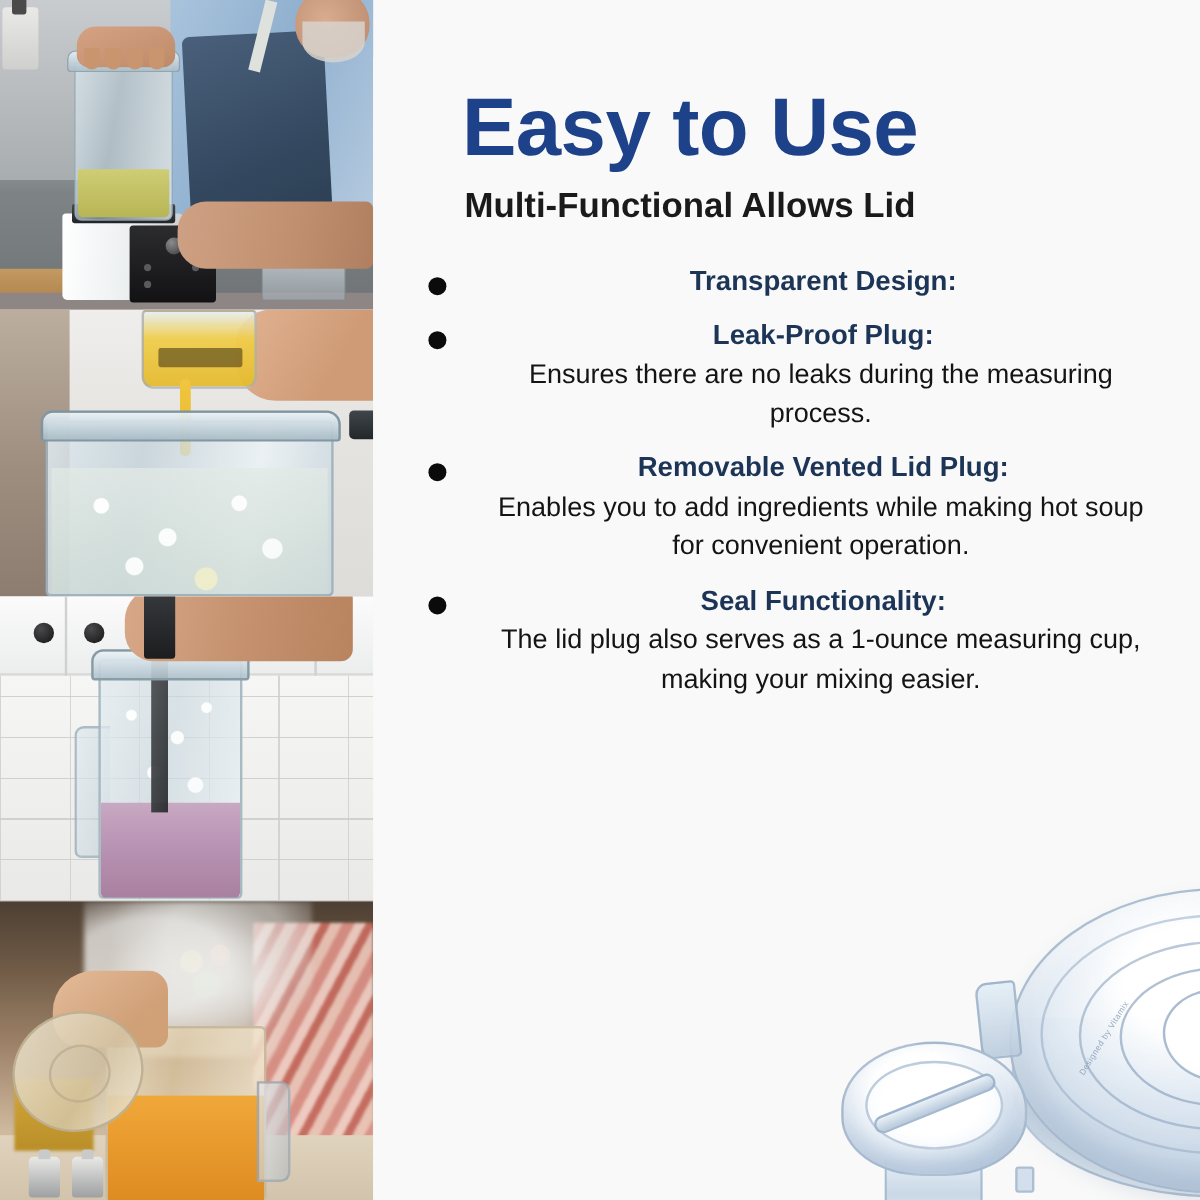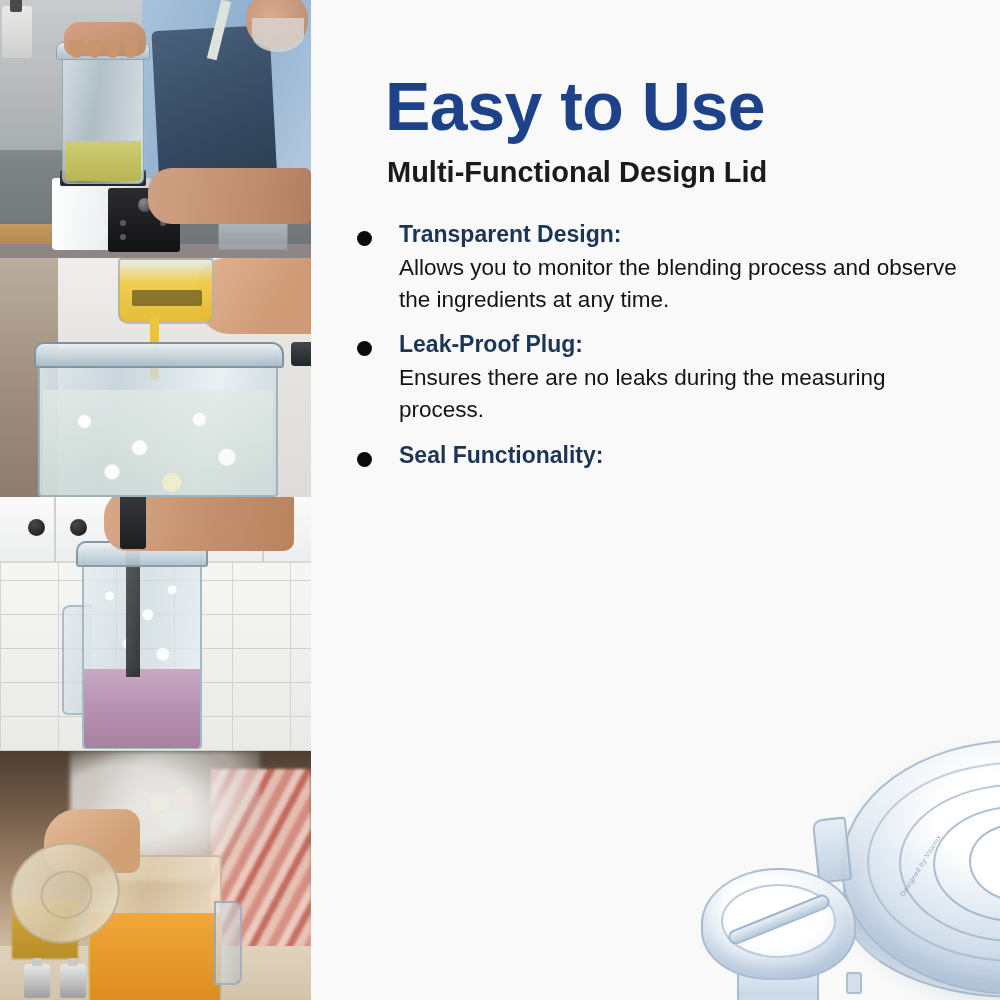"Multi-Functional Design Lid" h2 { text: Design -> Allows }
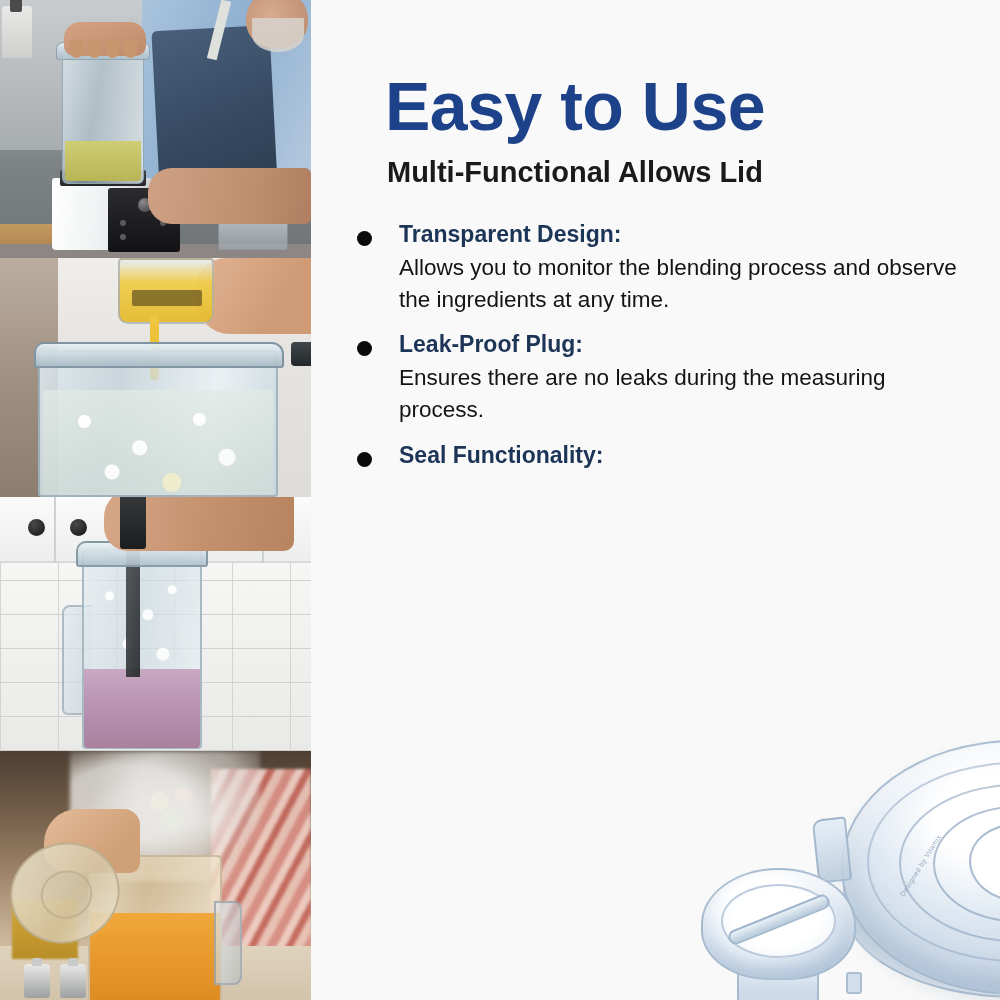"Transparent Design:" #feature-list { text-align: none -> center }
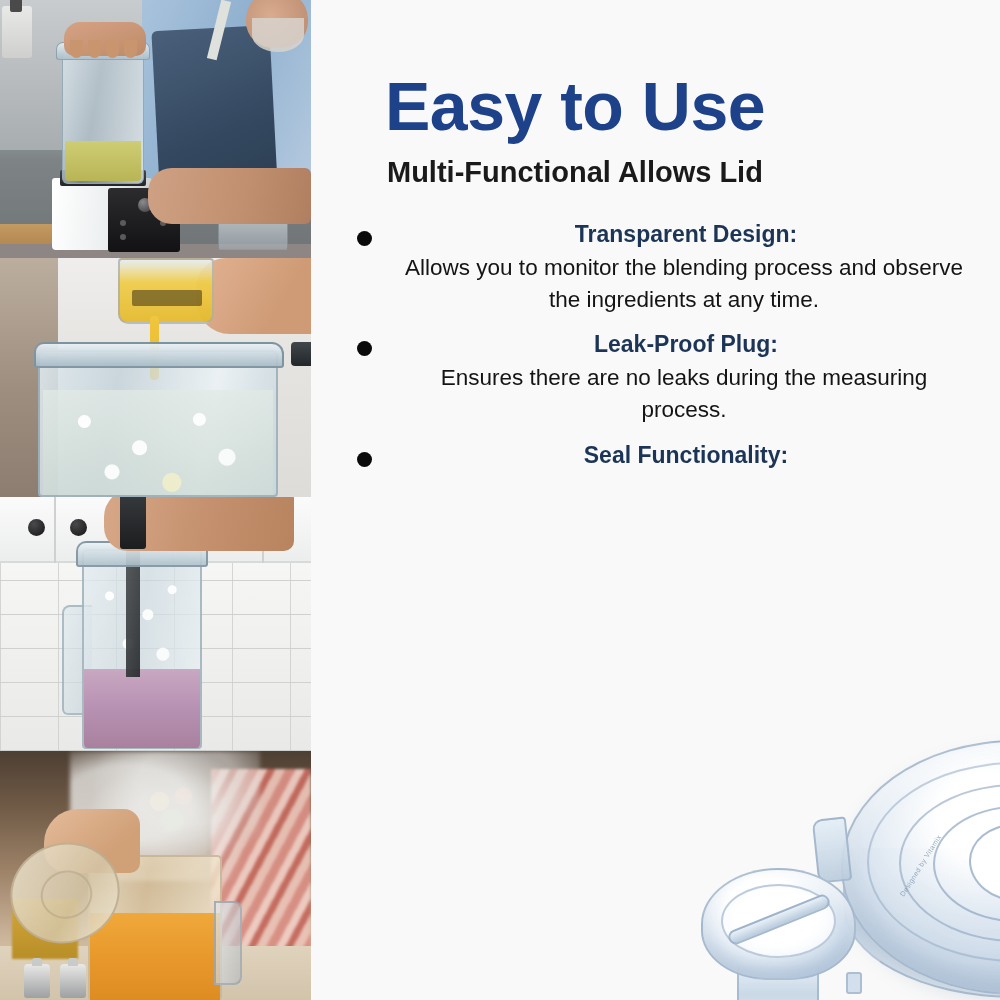"Allows you to monitor the" span.feature-desc { html: <span>Allows you to monitor the blending process and observe the ingredients at any time.</span> -> none }
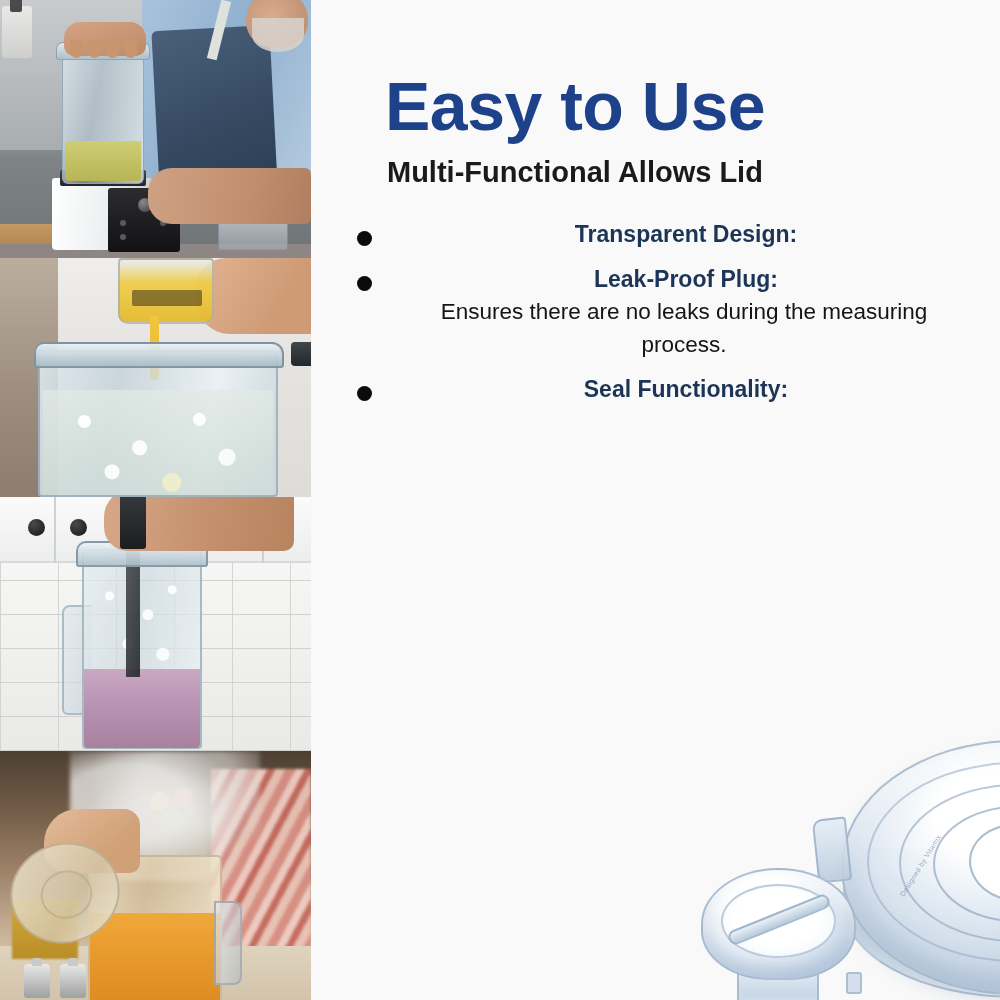"Removable Vented Lid Plug:" li.feature-item { html: none -> <li> <span></span> <span>Removable Vented Lid Plug:</span> <span>Enables you to add ingredients while making hot soup for convenient operation.</span> </li> }
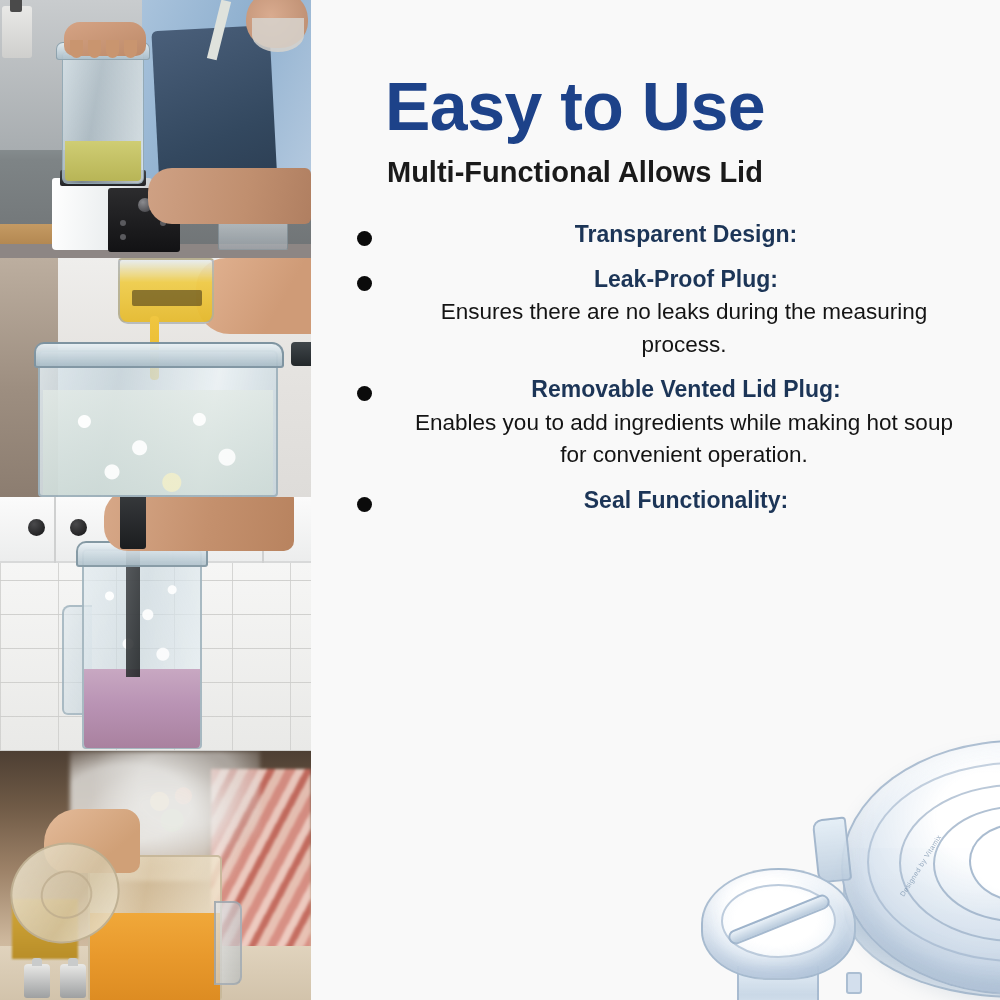"The lid plug also serves" span.feature-desc { html: none -> <span>The lid plug also serves as a 1-ounce measuring cup, making your mixing easier.</span> }
